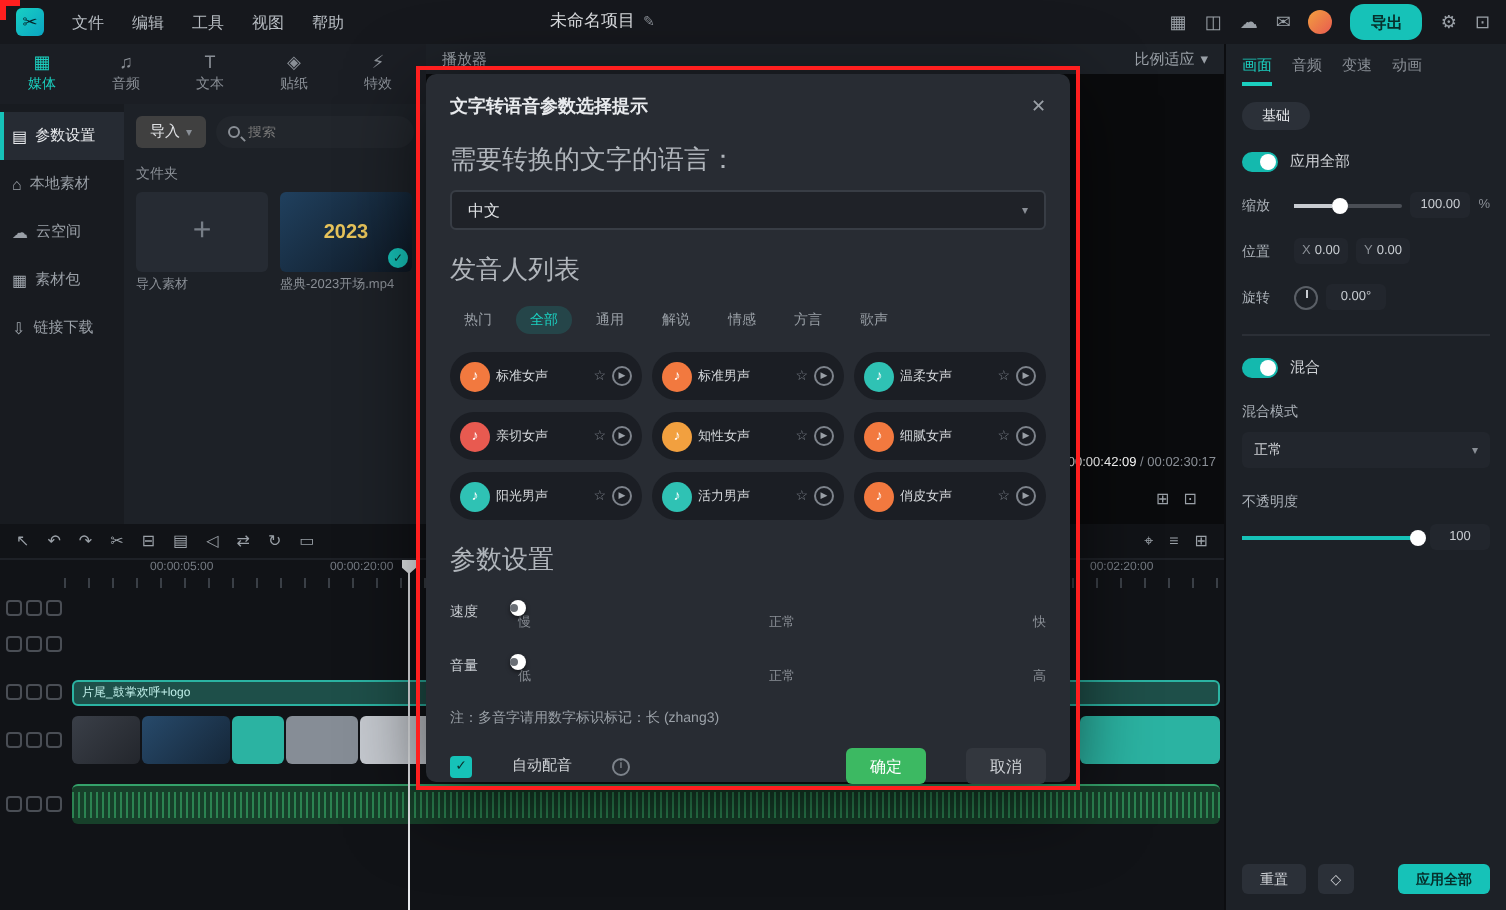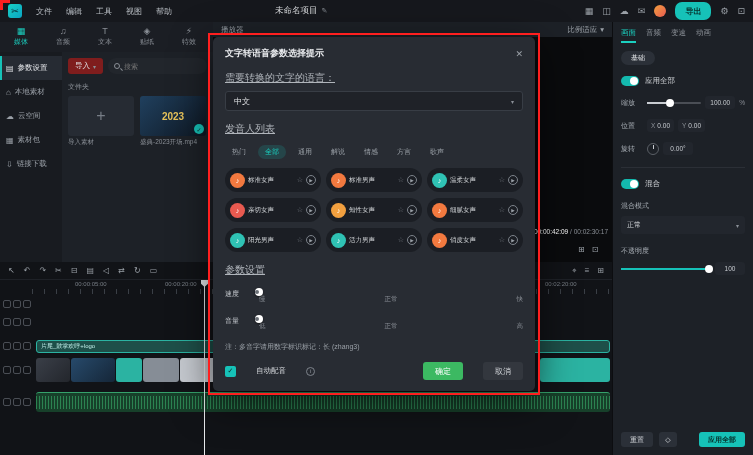"导入" .import-btn { background: #7f1d1d -> #404040 }
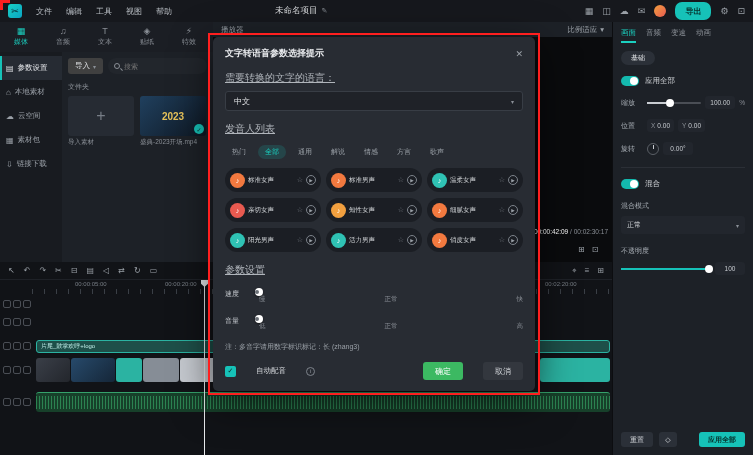"需要转换的文字的语言：" .m-label { font-size: 10px -> 13px; text-decoration: underline -> none }
